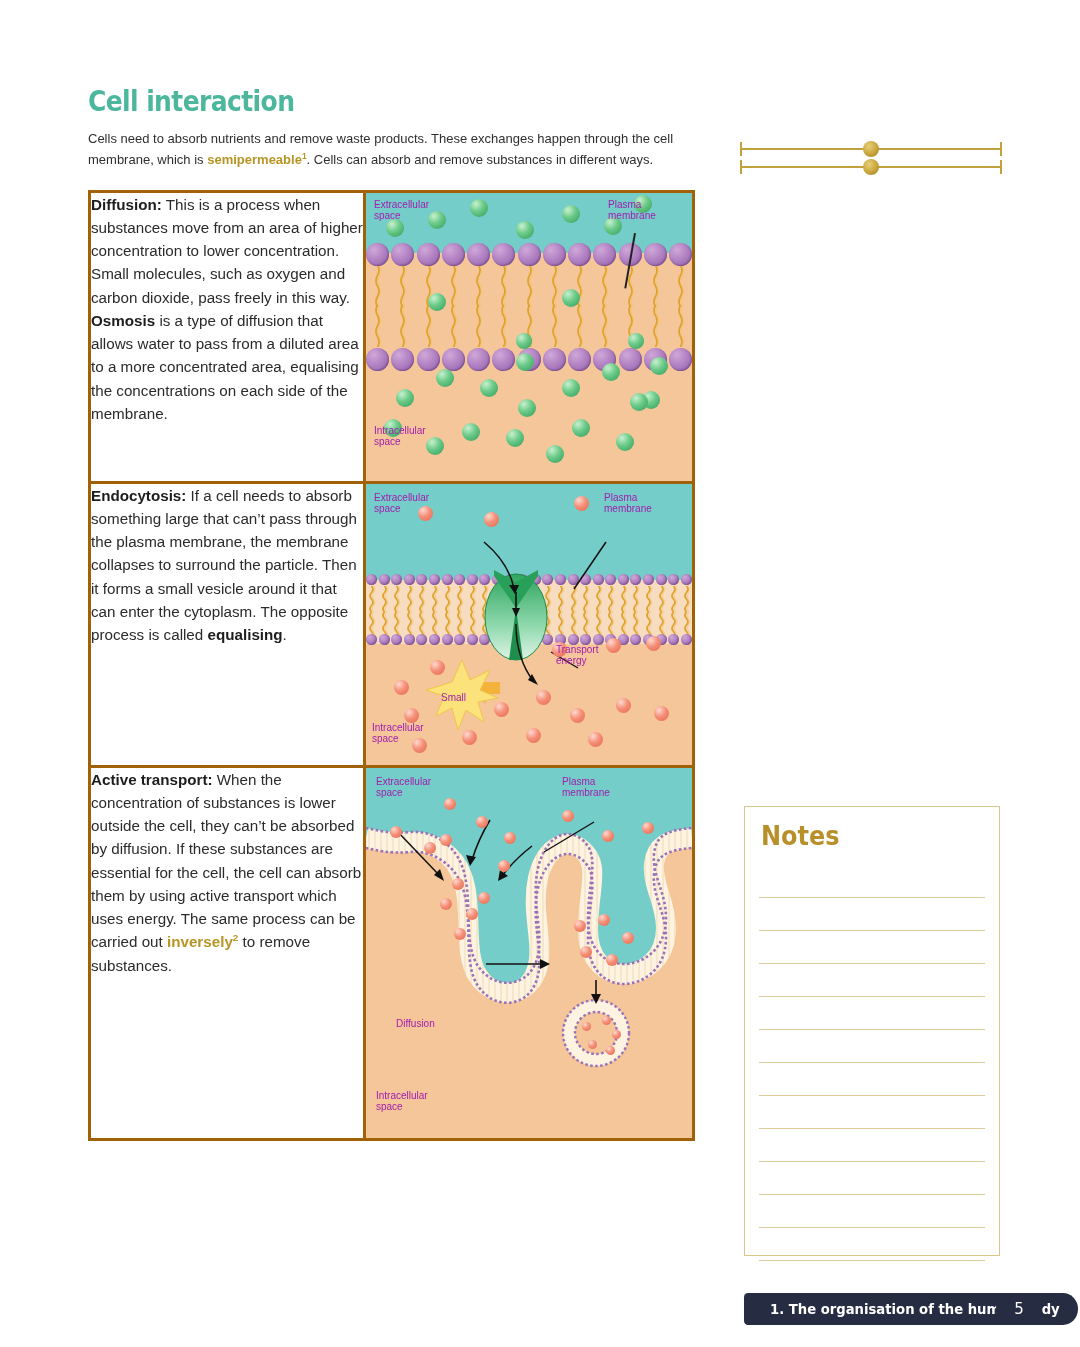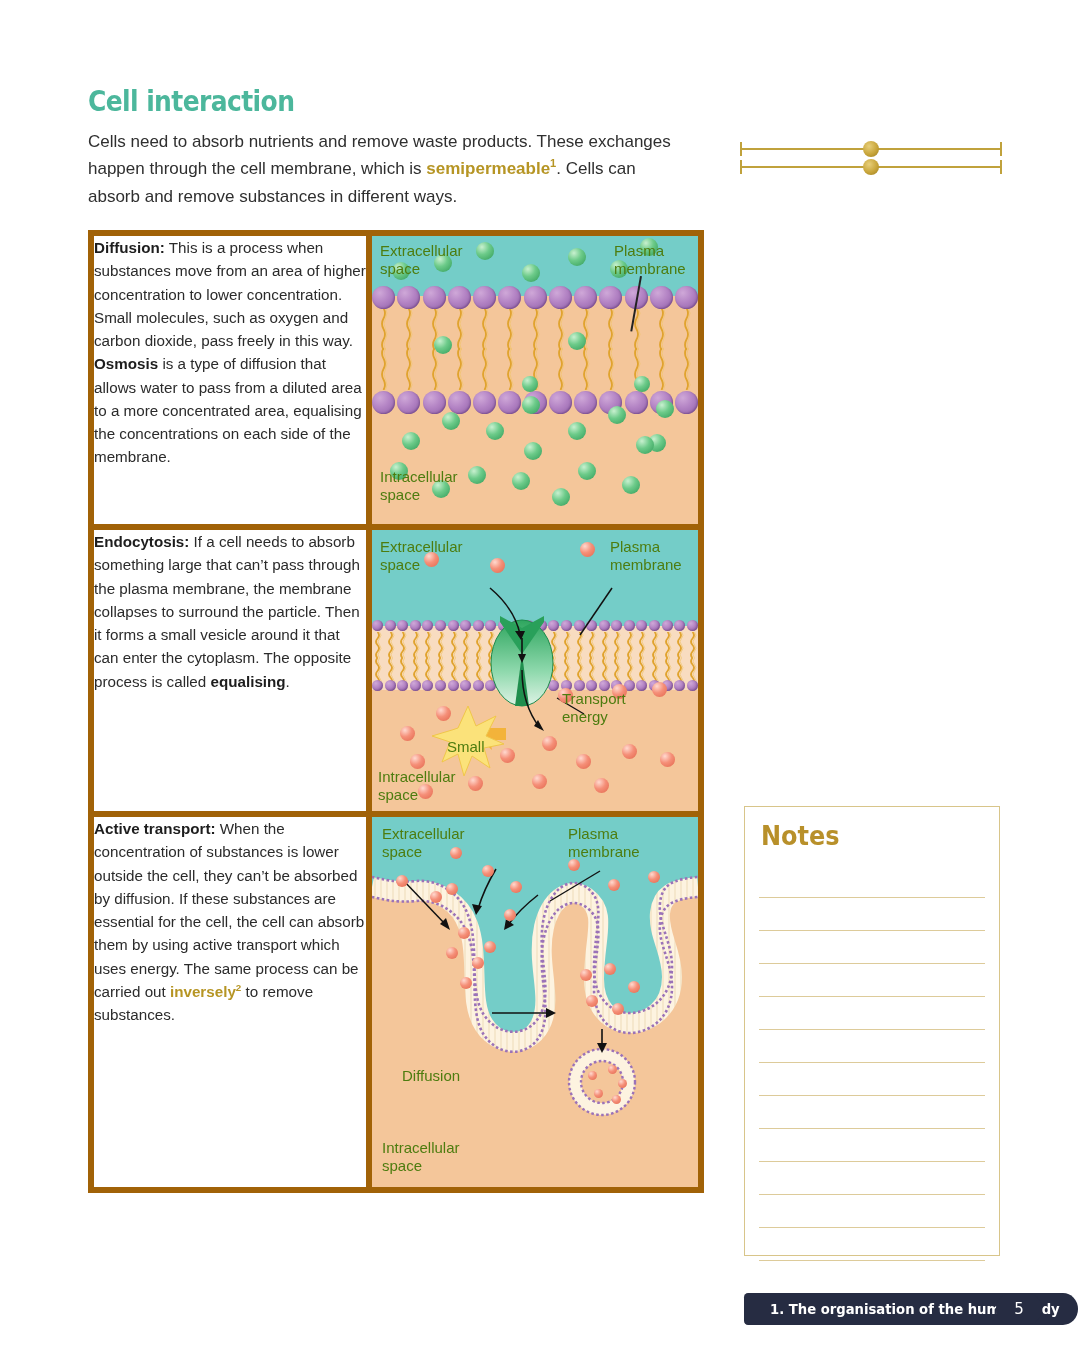"Cells need to absorb nutrients" .intro { font-size: 17px -> 13px }
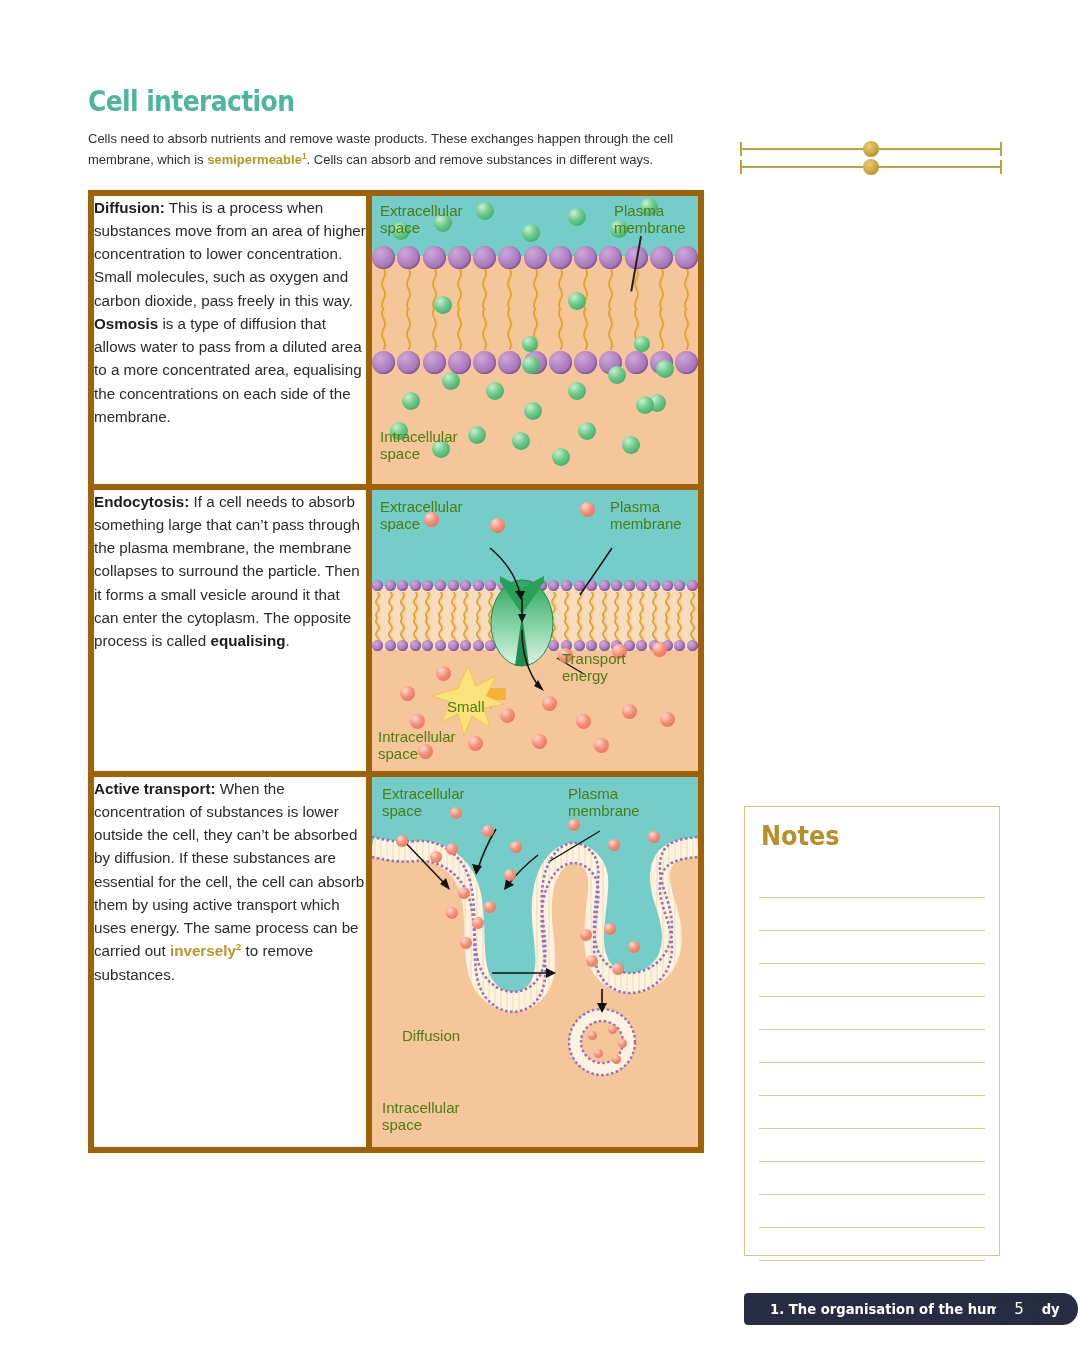"Diffusion: This is a process" table.proc td { border: 6px solid #a16207 -> 3px solid #a16207 }
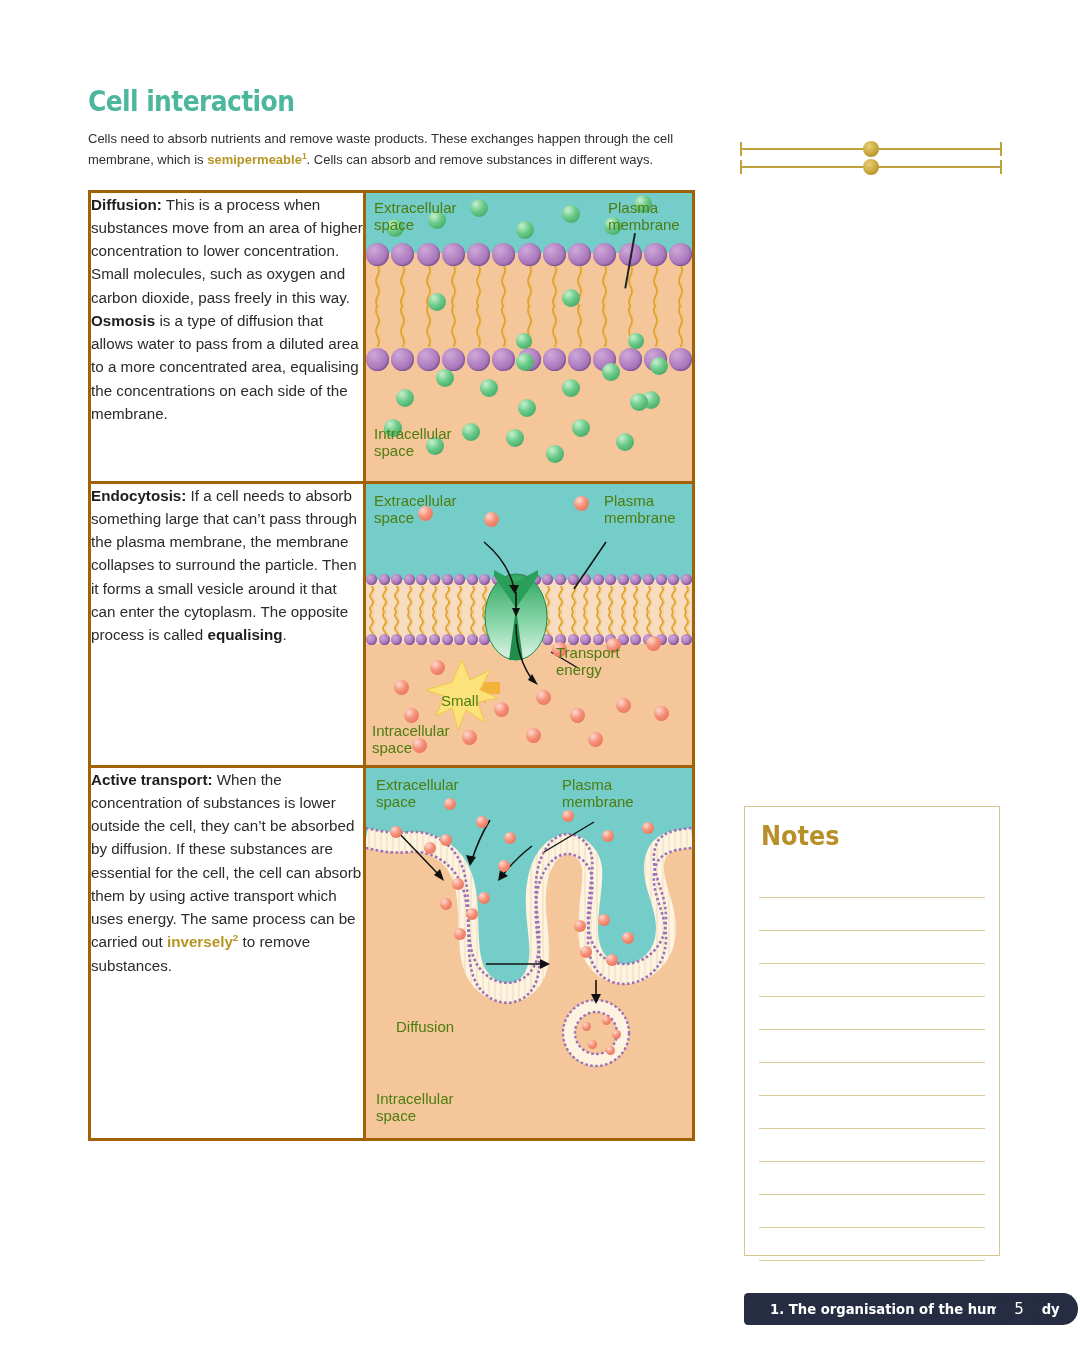"Extracellular" .fig-label { color: #4d7c0f -> #a21caf; font-size: 15px -> 10px }
